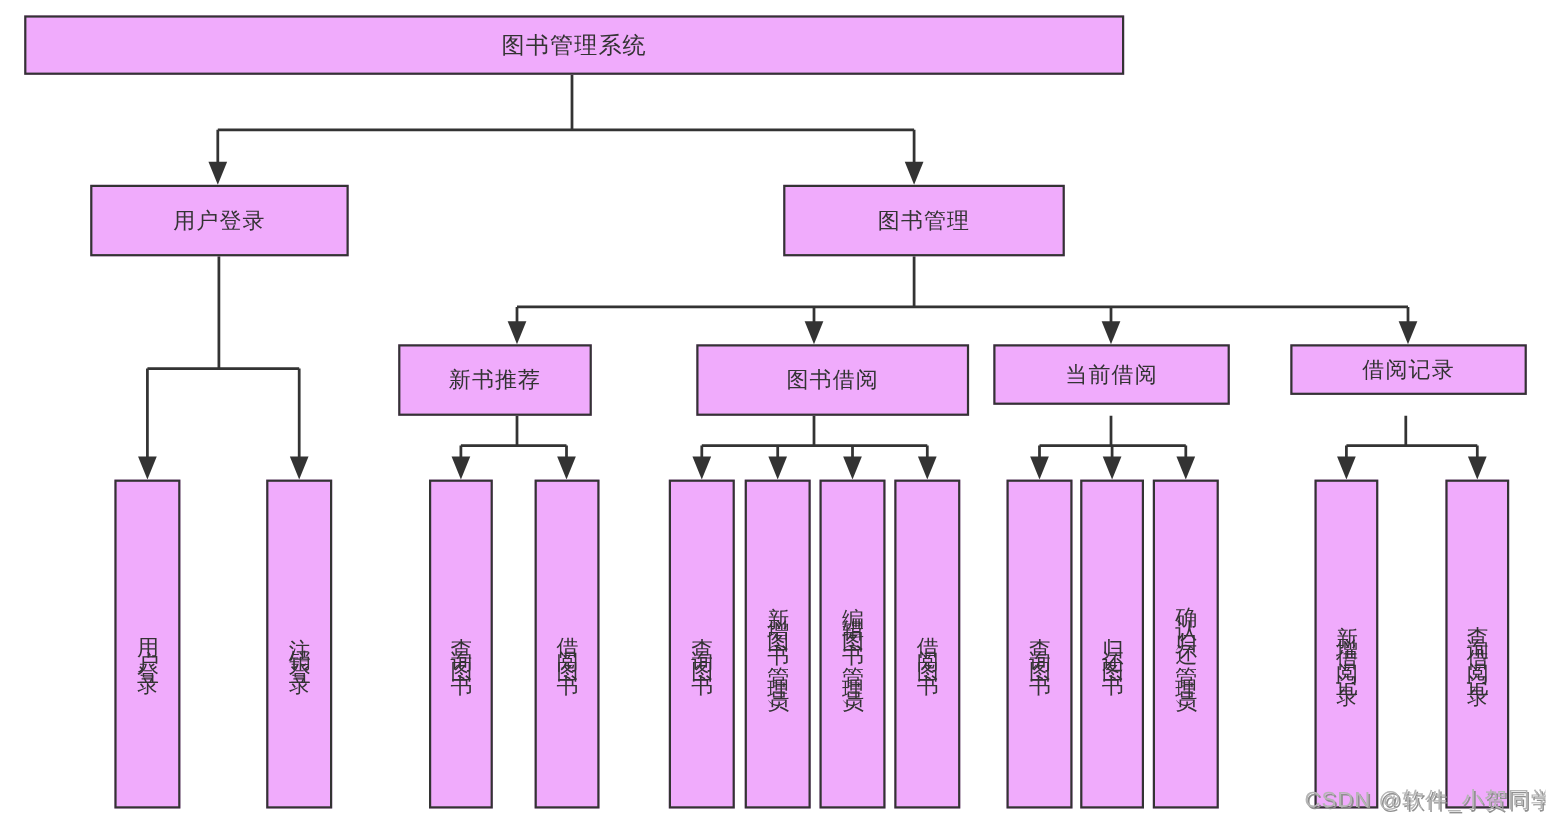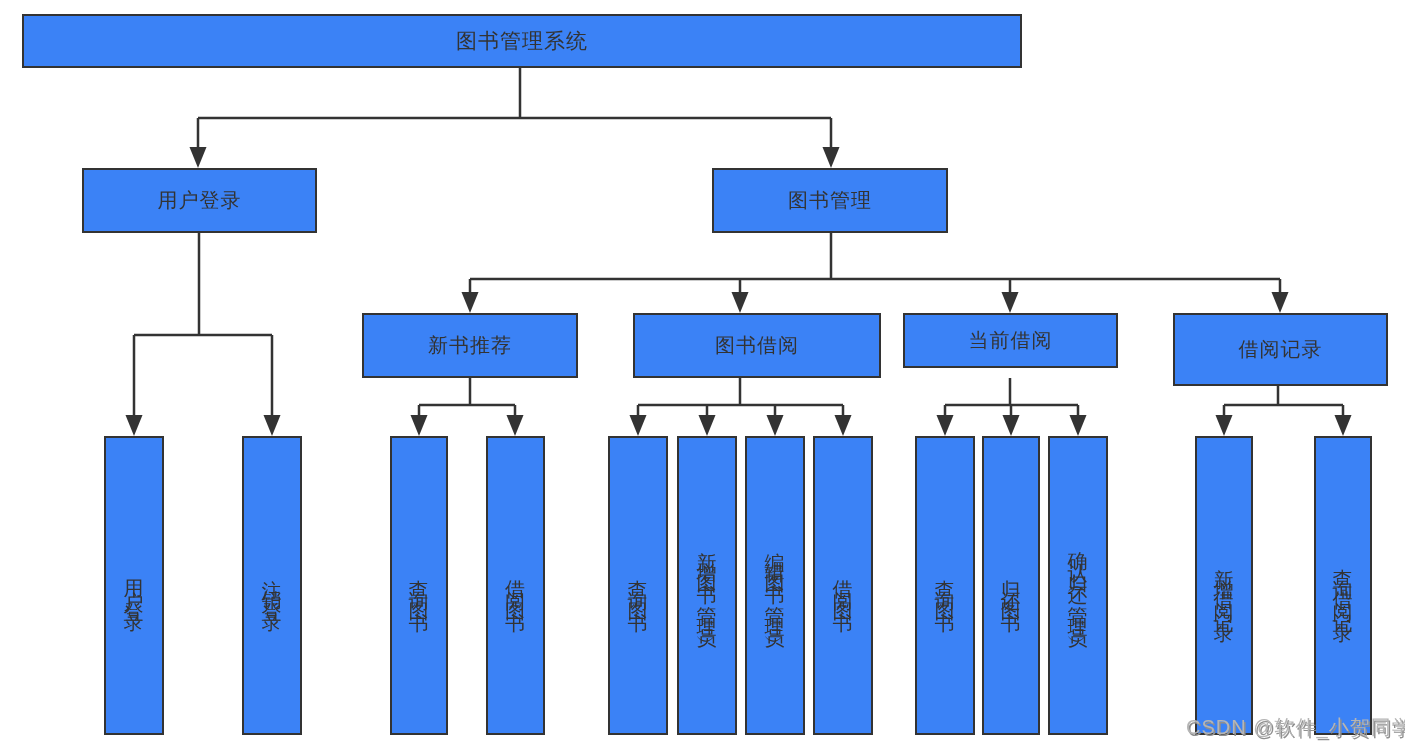"图书管理系统" .node { background: #3b82f6 -> #f0abfc }
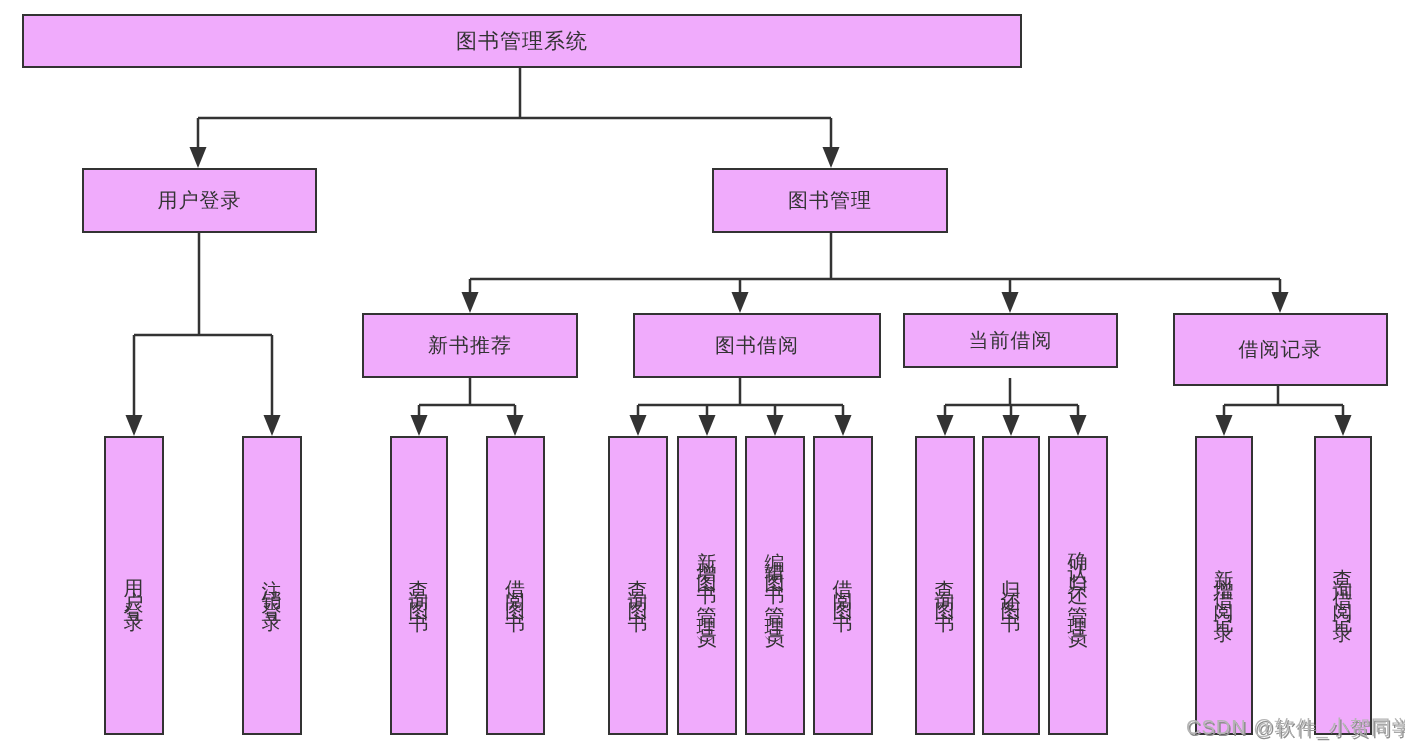"图书管理" div.node { width: 236px -> 256px }
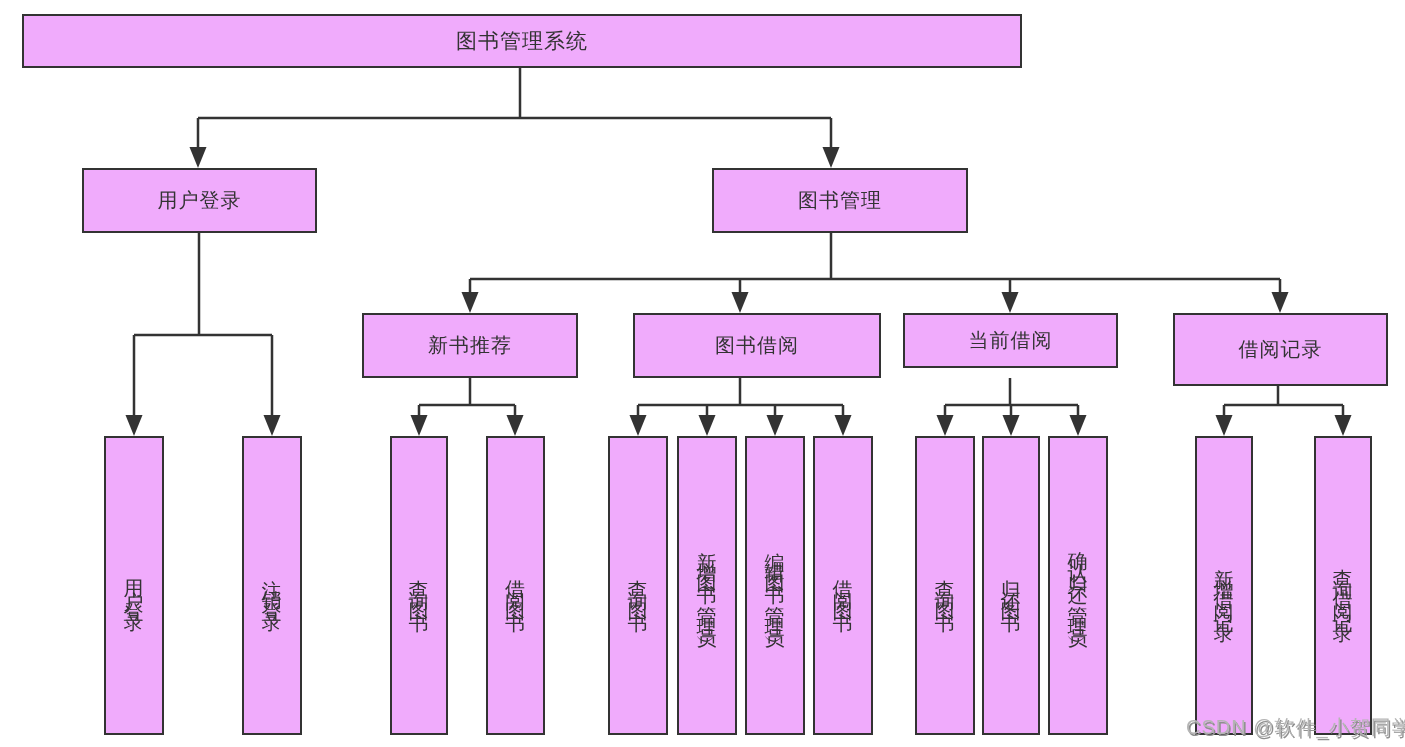"新书推荐" div.node { width: 216px -> 176px }
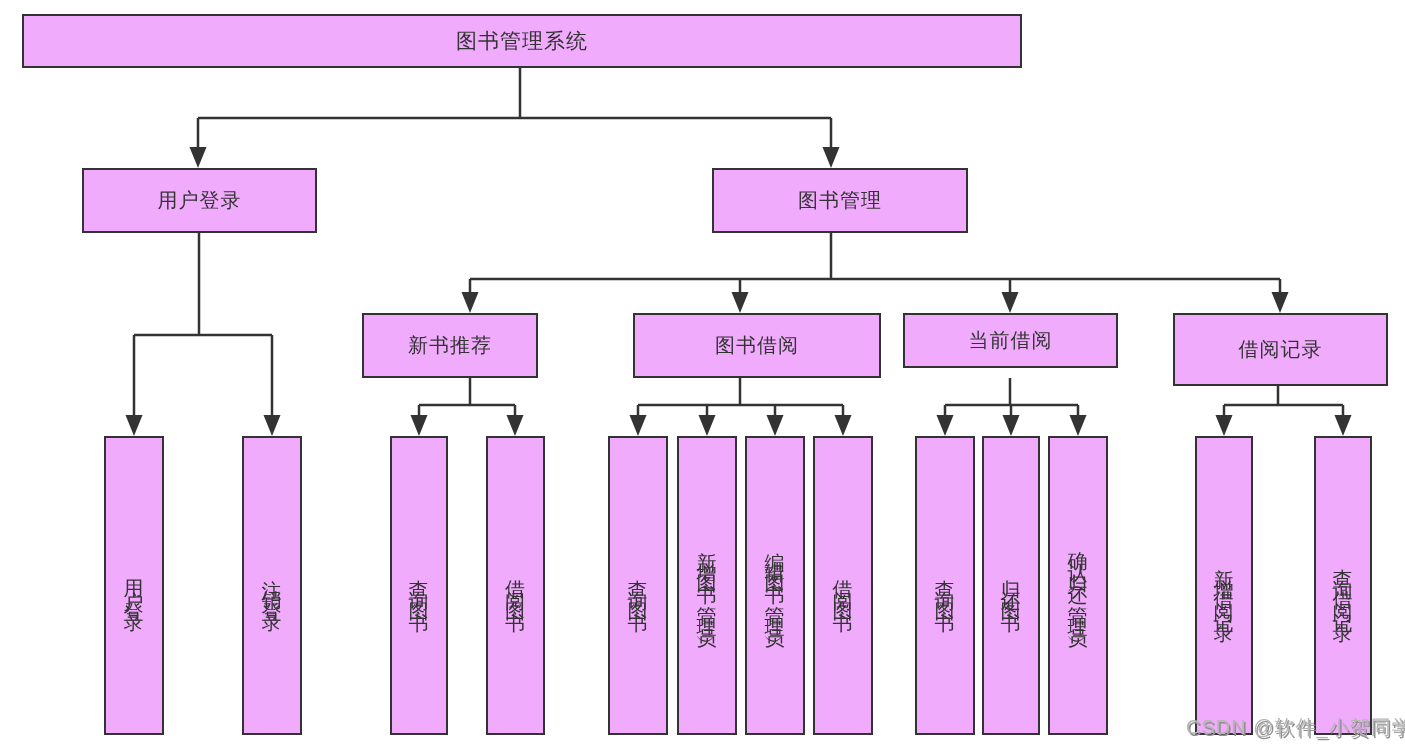"借阅记录" div.node { height: 73px -> 46px }
